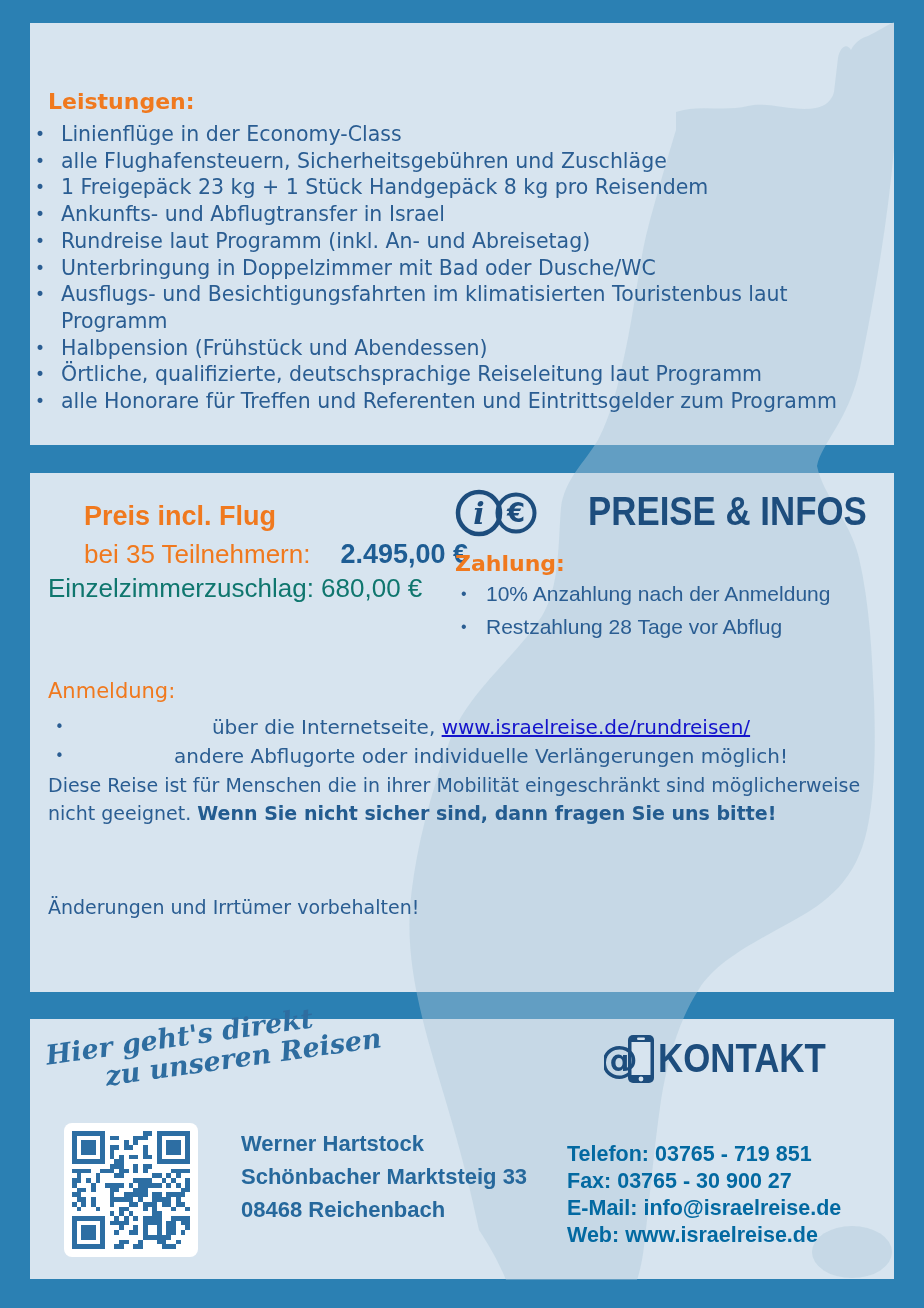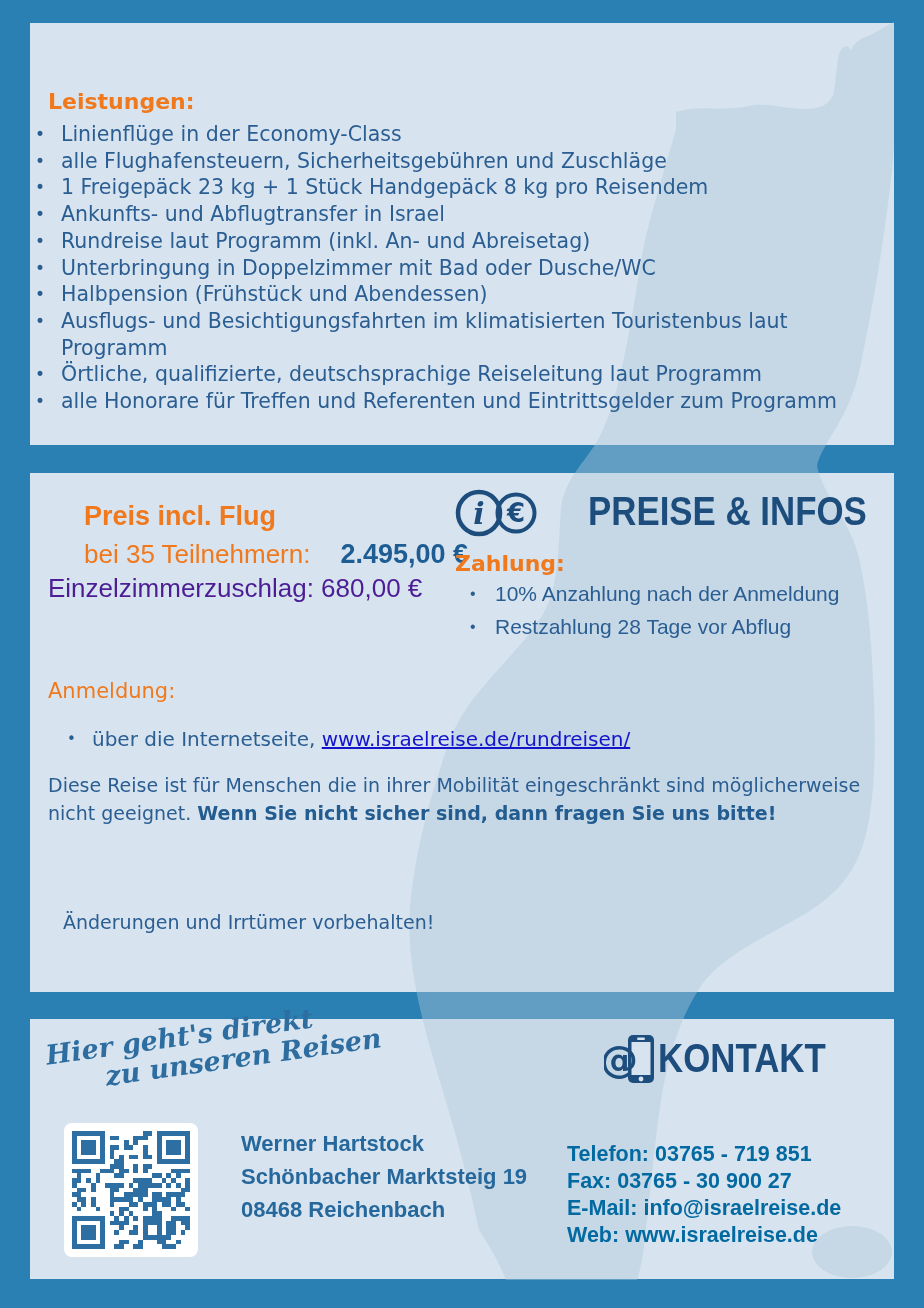"Halbpension (Frühstück und Abendessen)" li { order: before "Ausflugs- und Besichtigungsfahrten im" -> after "Ausflugs- und Besichtigungsfahrten im" }
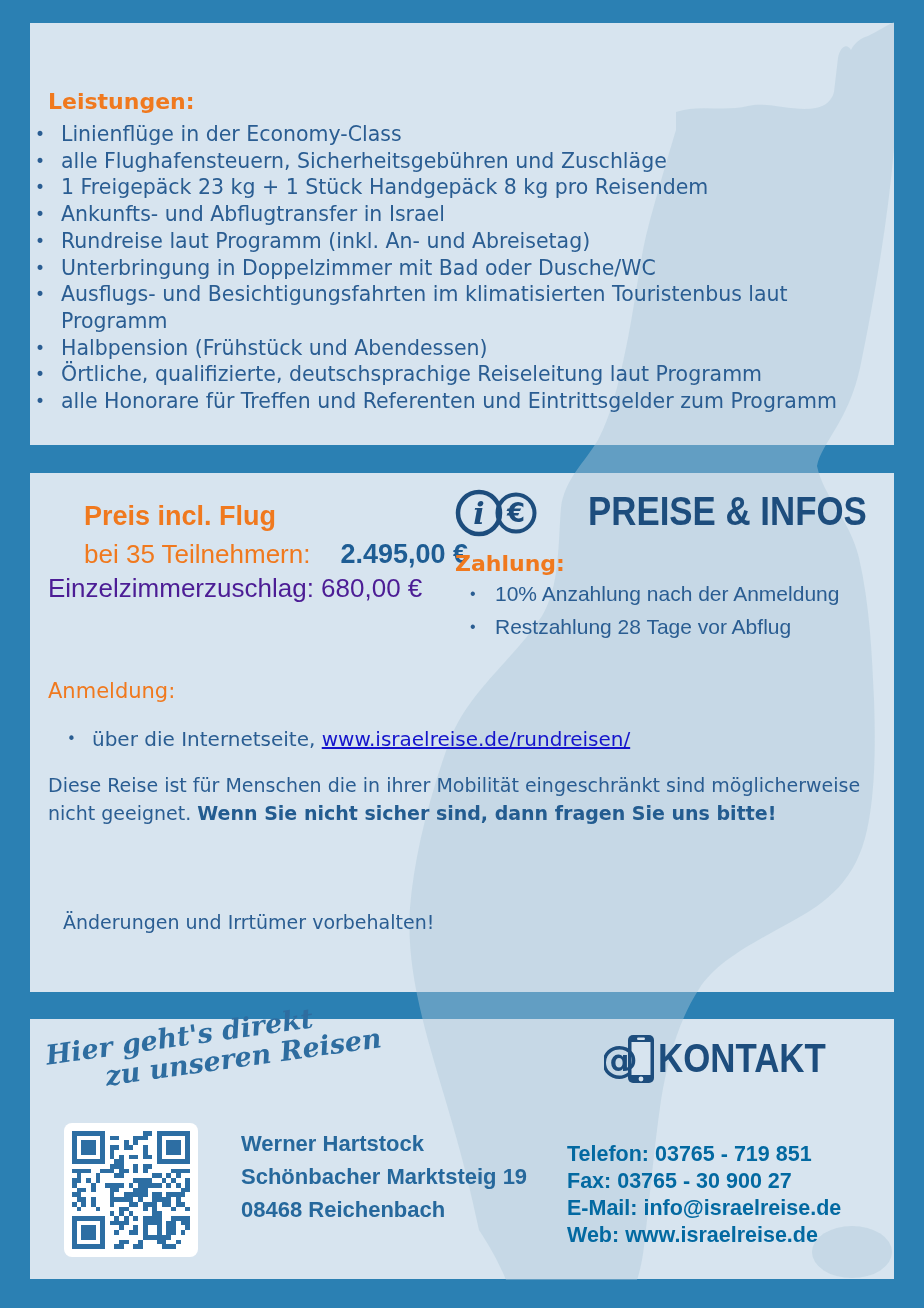"Einzelzimmerzuschlag: 680,00 €" .price-l3 { color: #4c1d95 -> #0f766e }
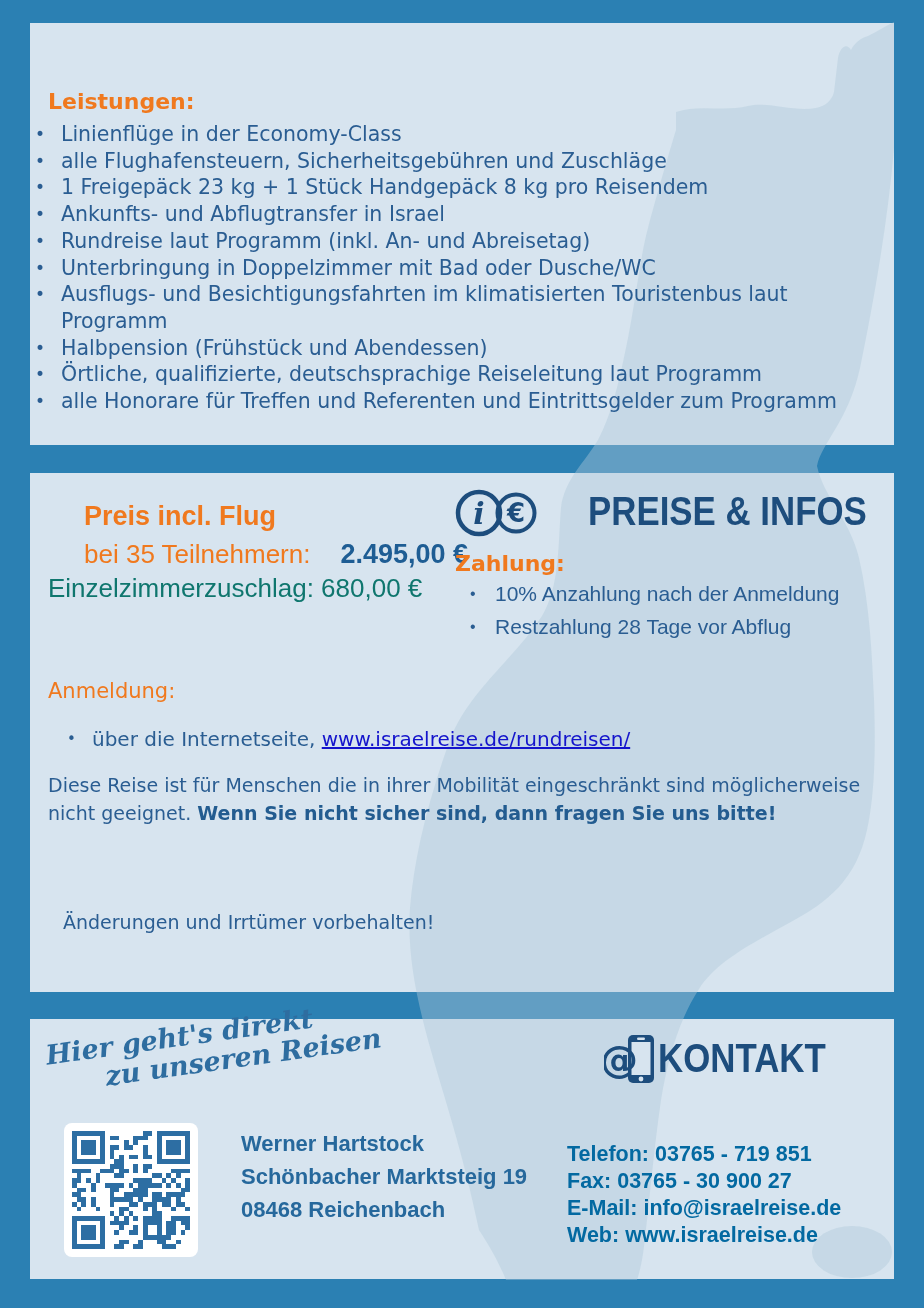"10% Anzahlung nach der Anmeldung" .zahlung-list { left: 434px -> 425px }
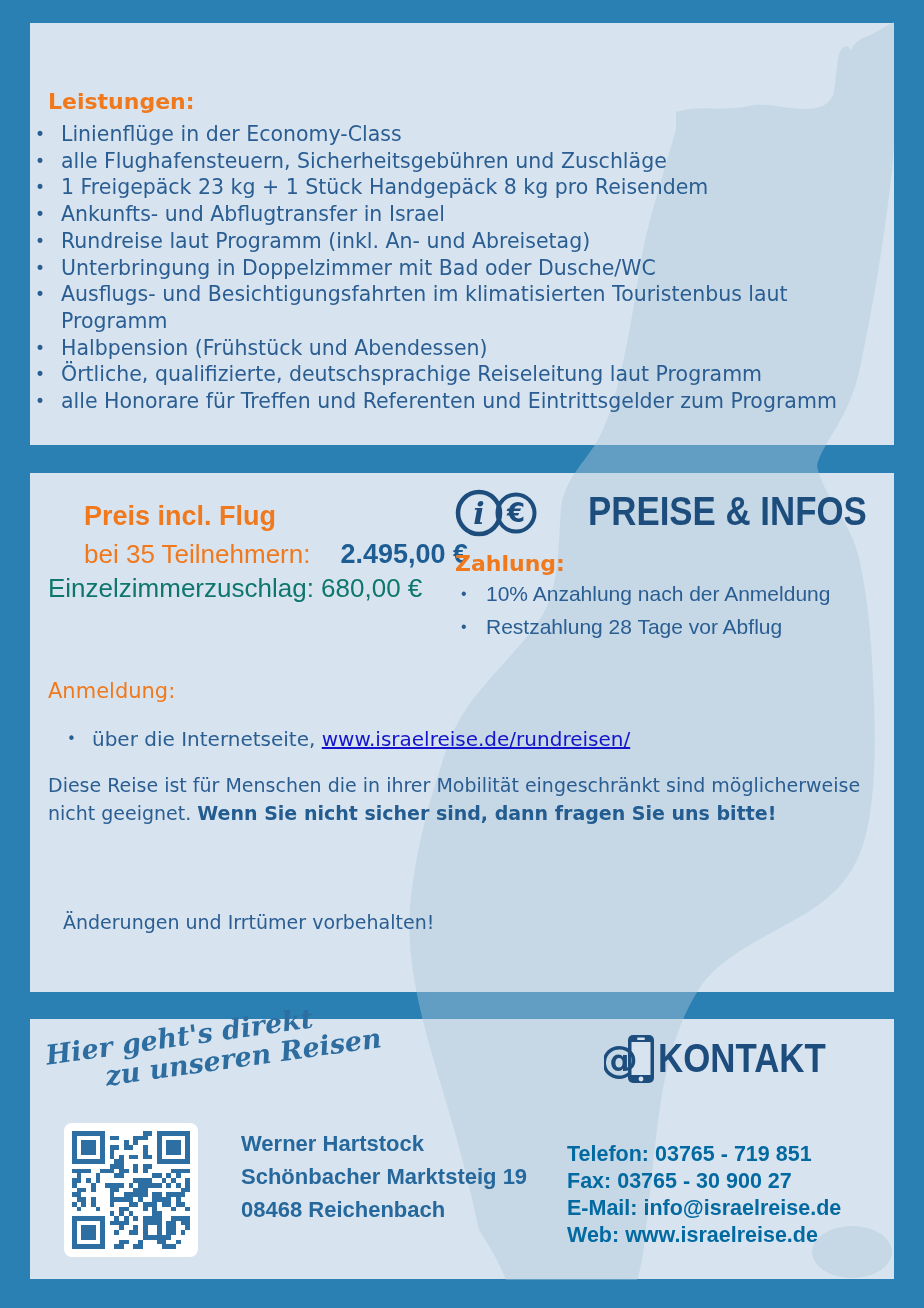"über die Internetseite," .anm-list { margin: 16px -> 4px; text-align: none -> center }
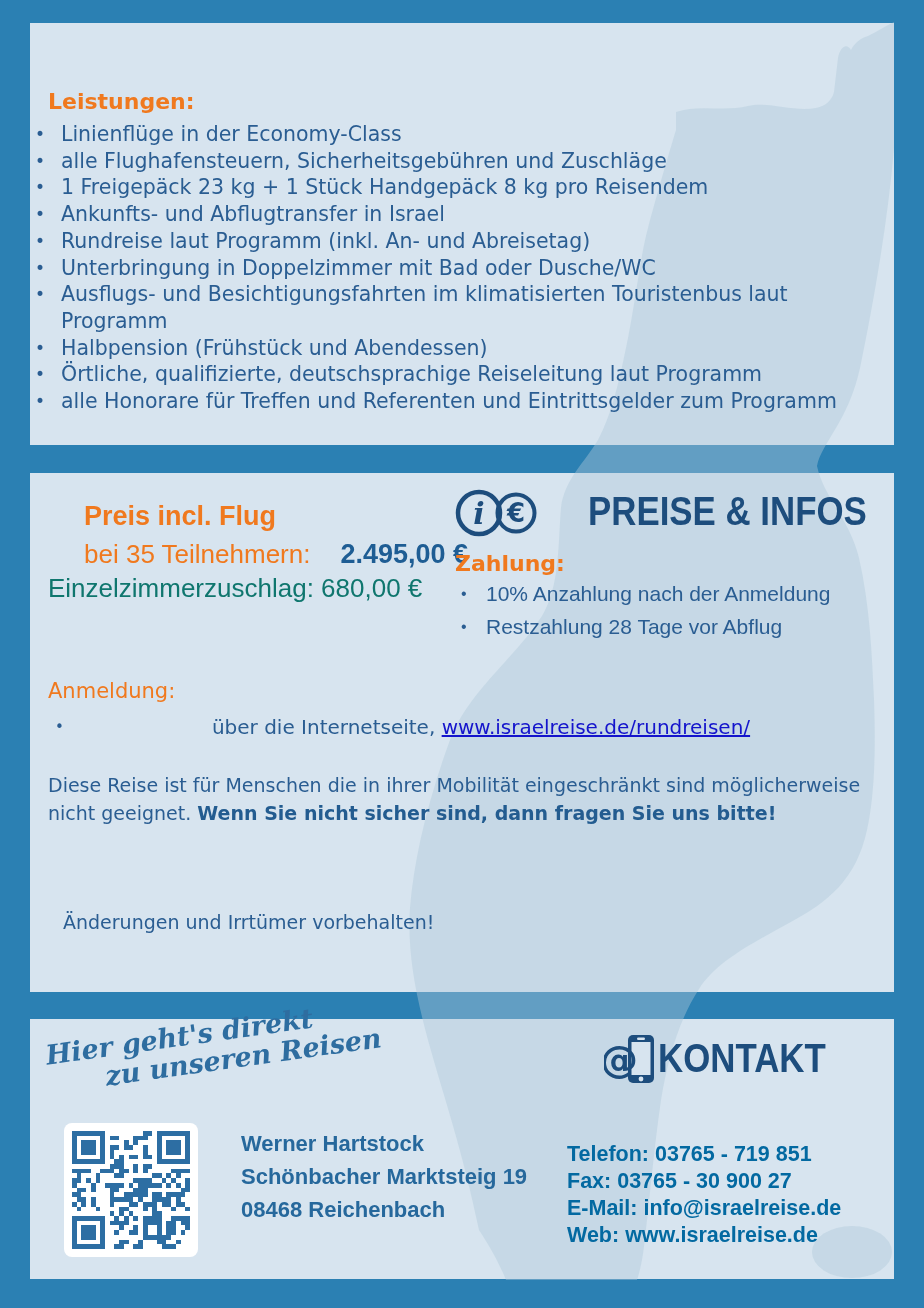"andere Abflugorte oder individuelle" li { html: none -> <li>andere Abflugorte oder individuelle Verlängerungen möglich!</li> }
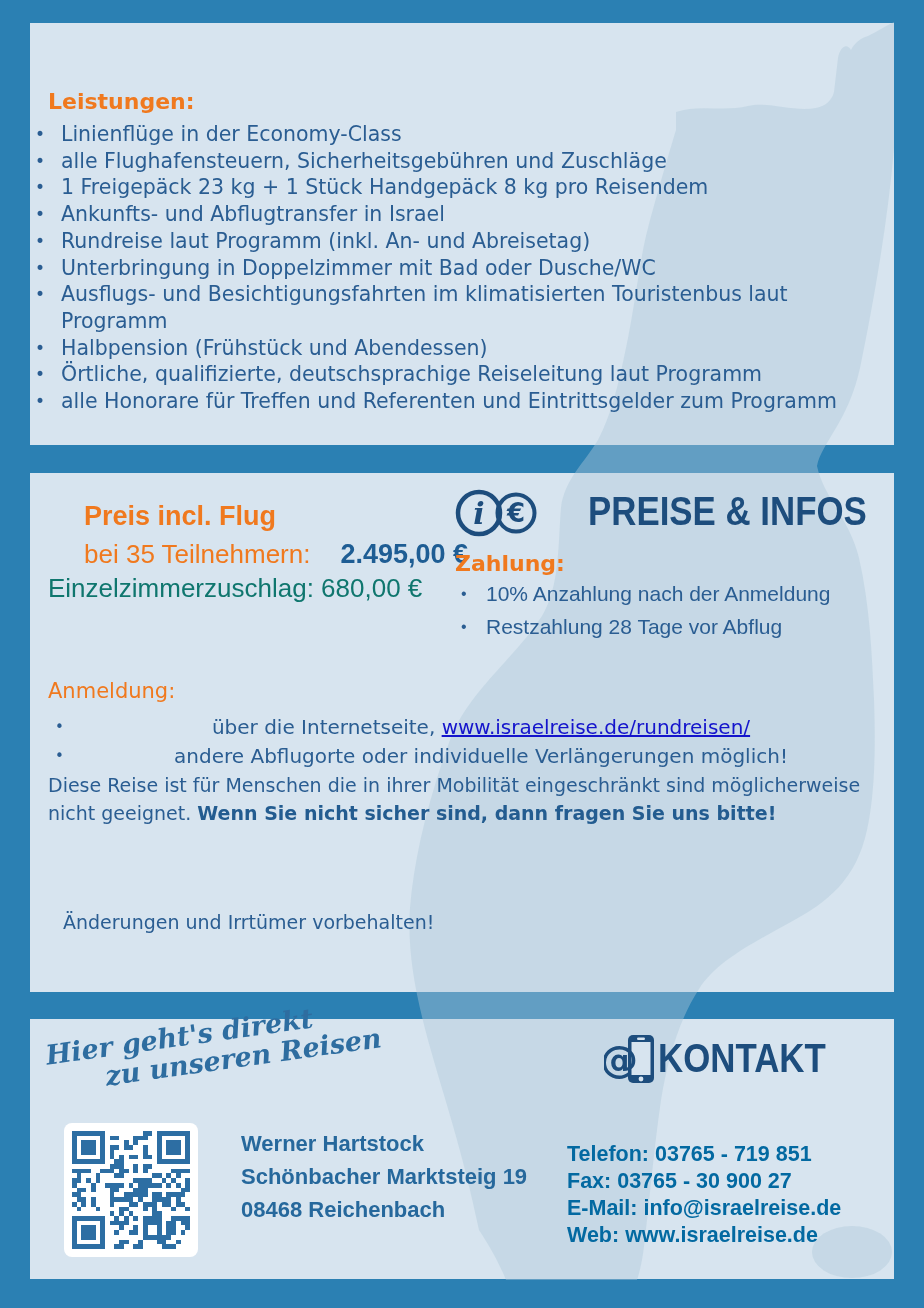"Änderungen und Irrtümer vorbehalten!" p.el { margin: 15px -> 0 }
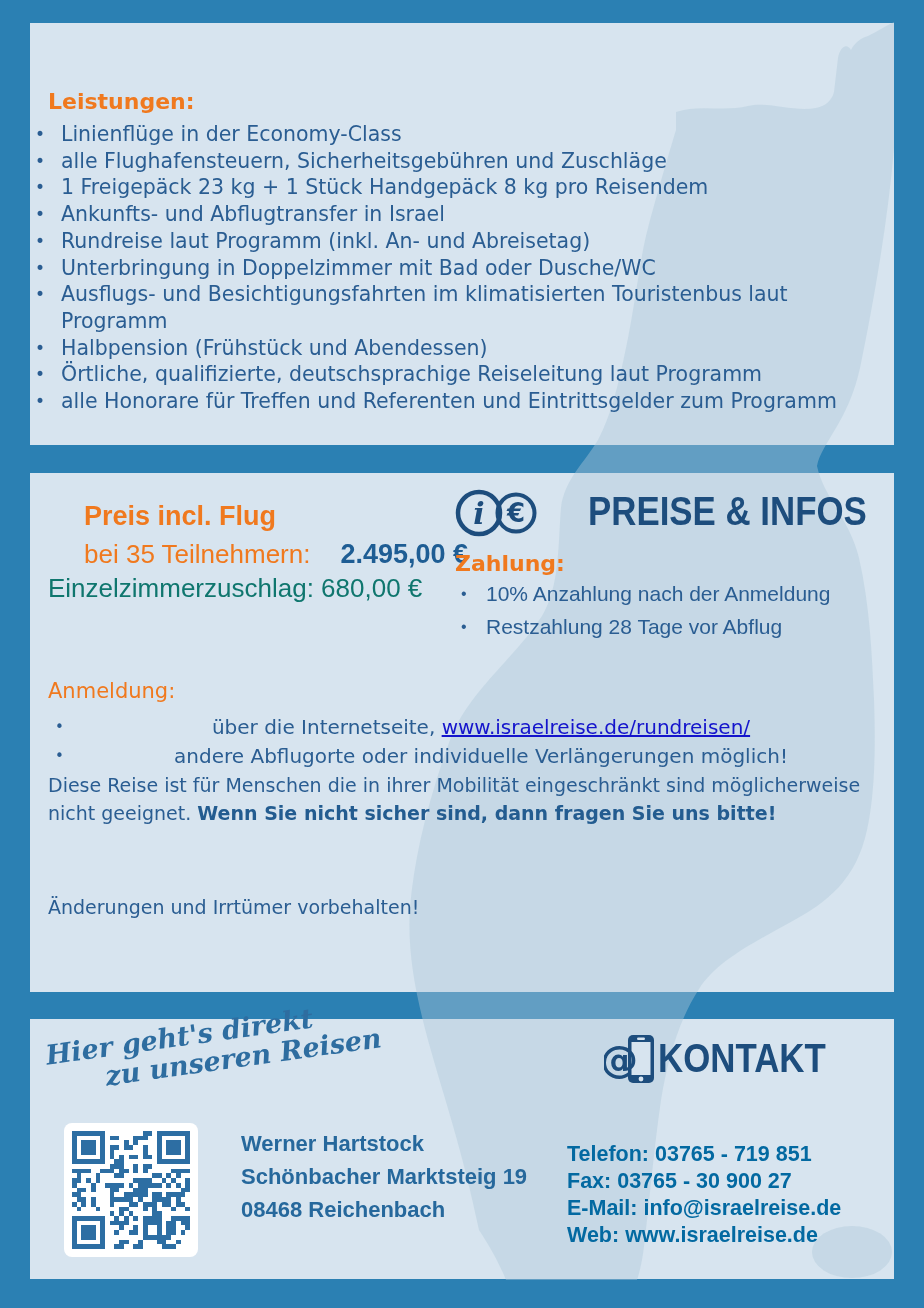"Schönbacher Marktsteig 19" div { text: 19 -> 33 }
